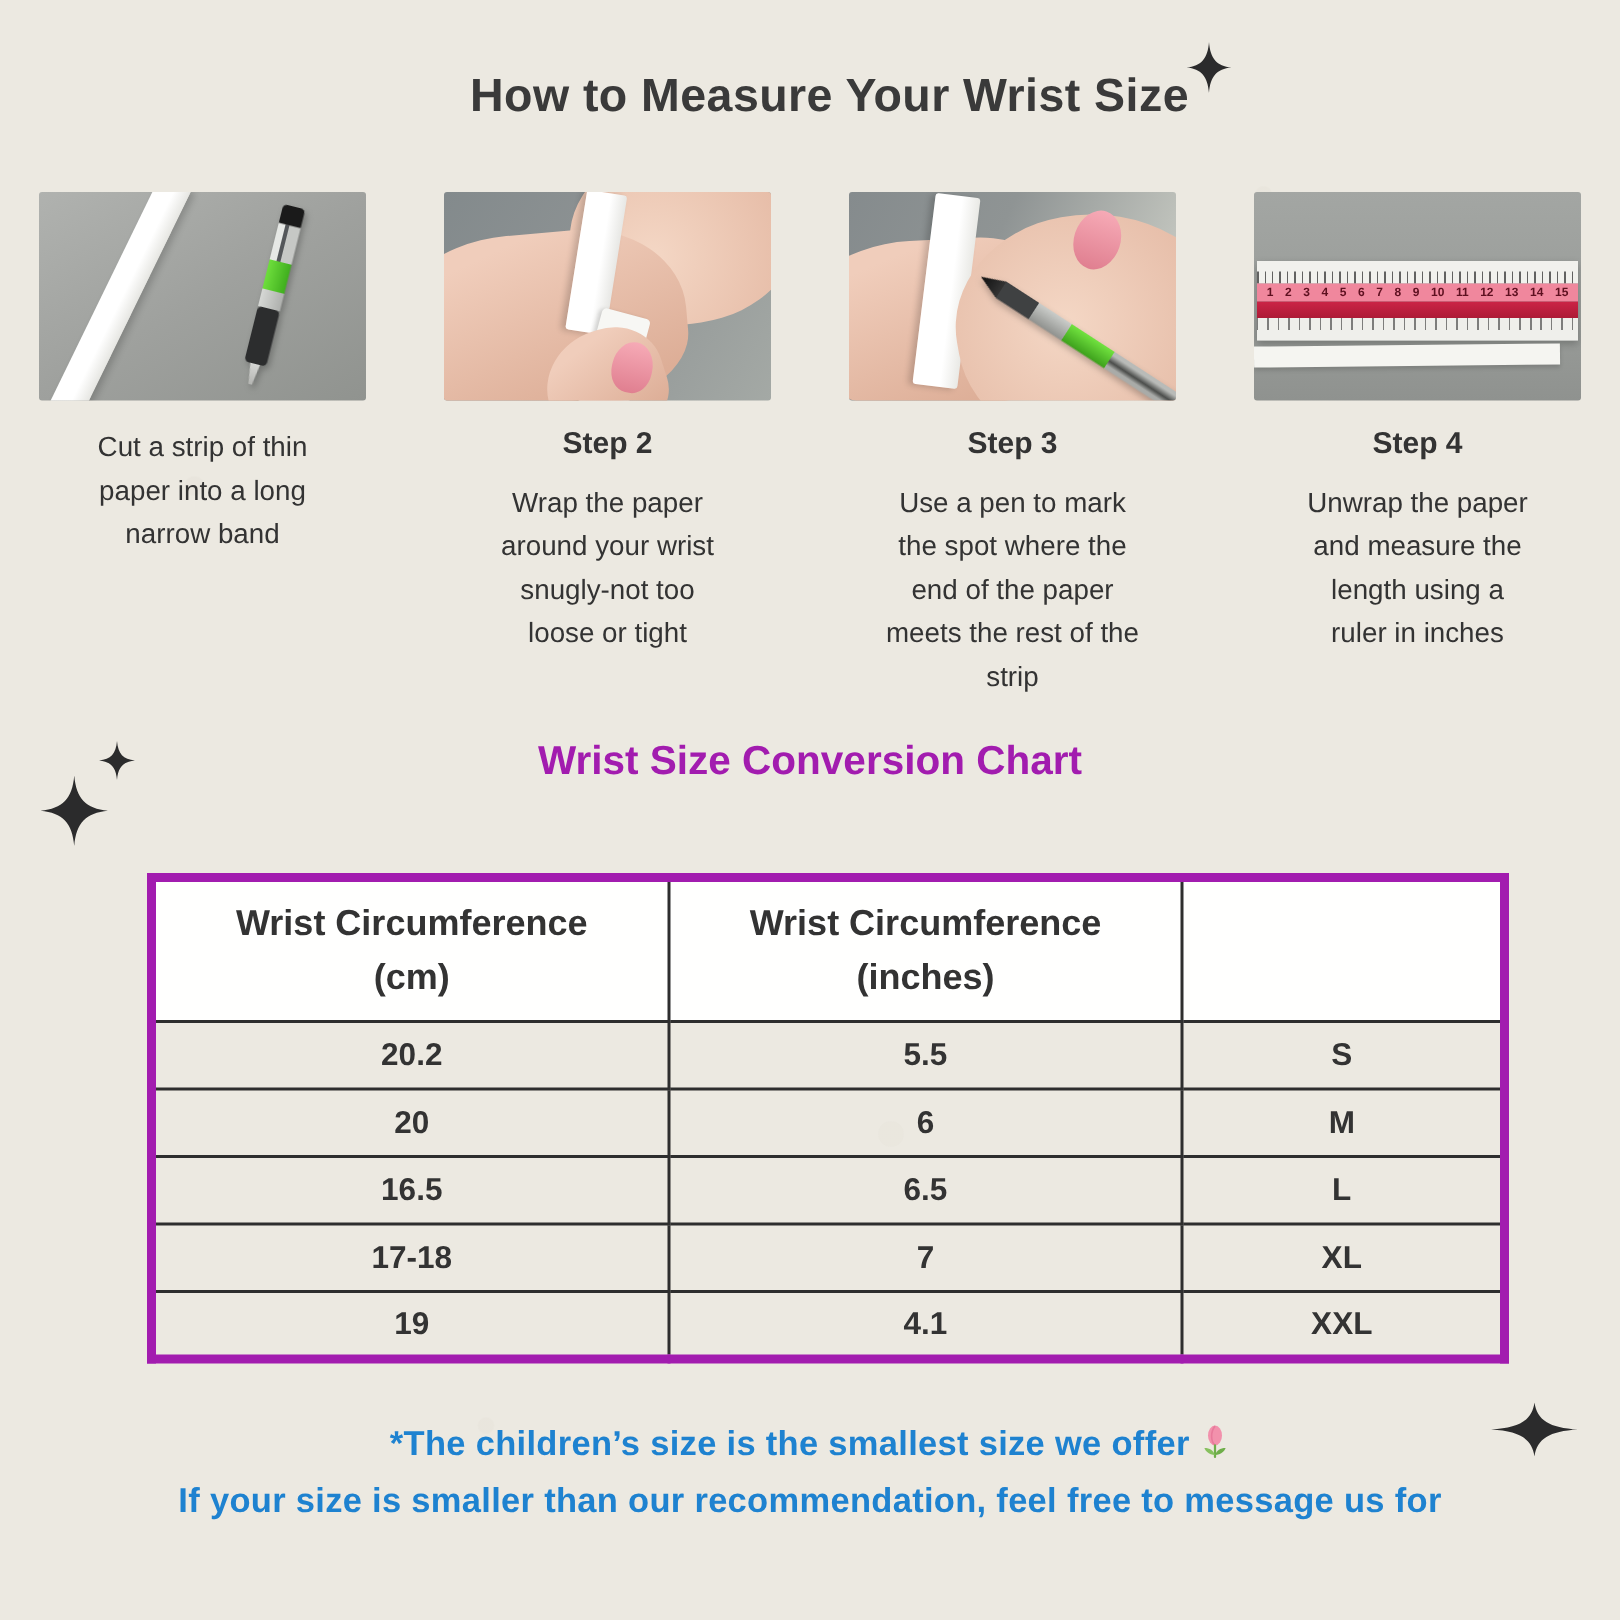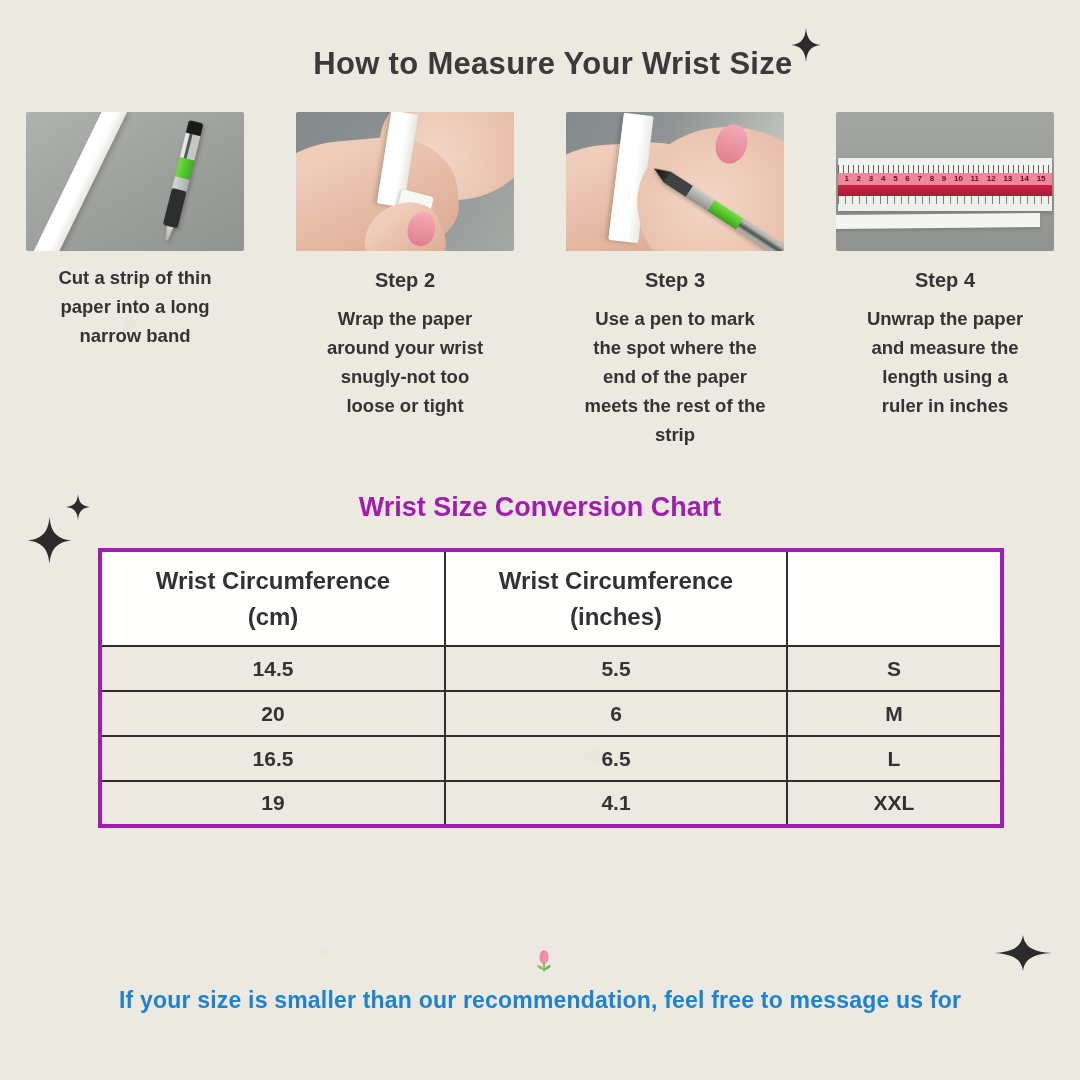"1 2 3 4 5" .photo { margin: 0 auto -> 16px auto }
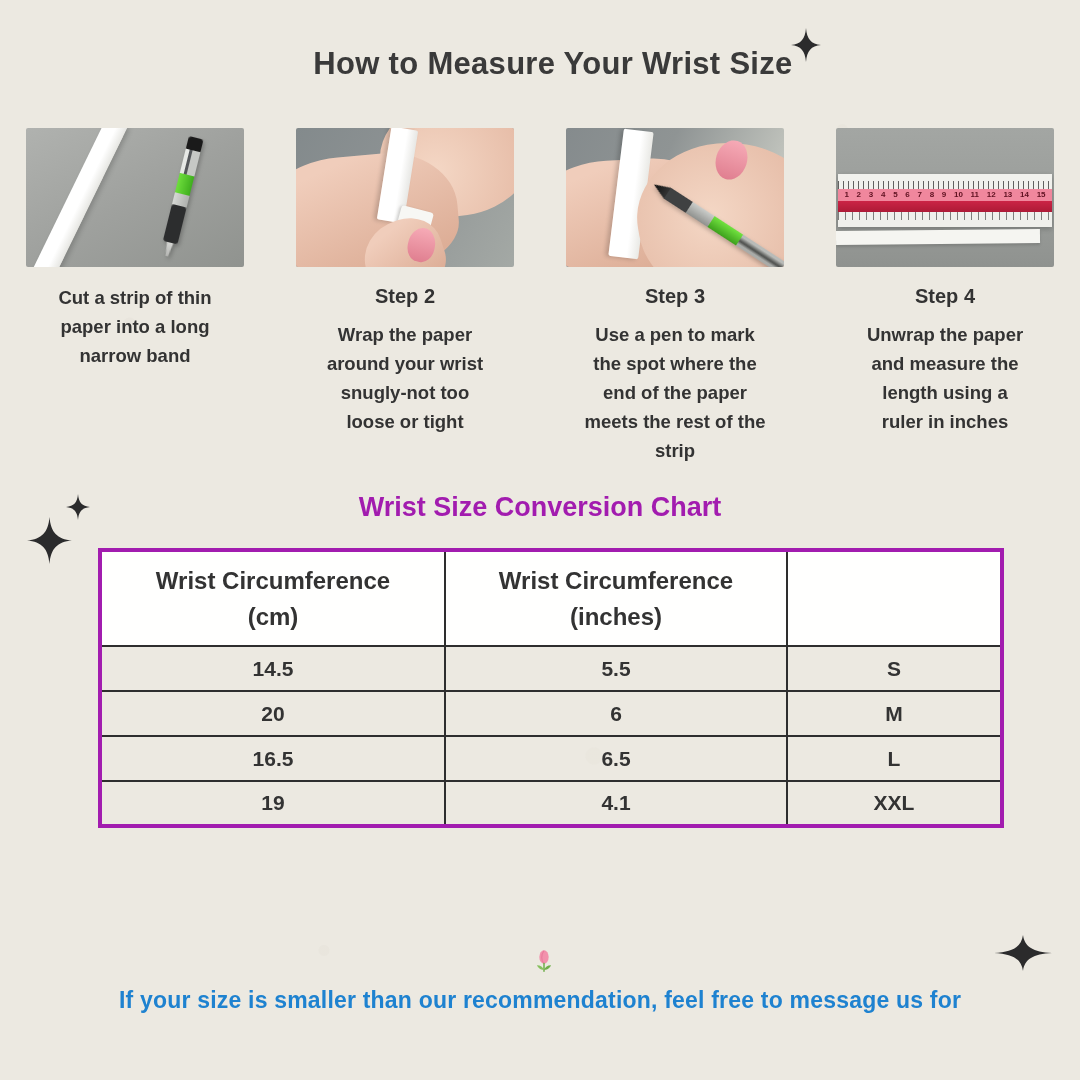"Cut a strip of thin" .step-desc { font-weight: bold -> normal }
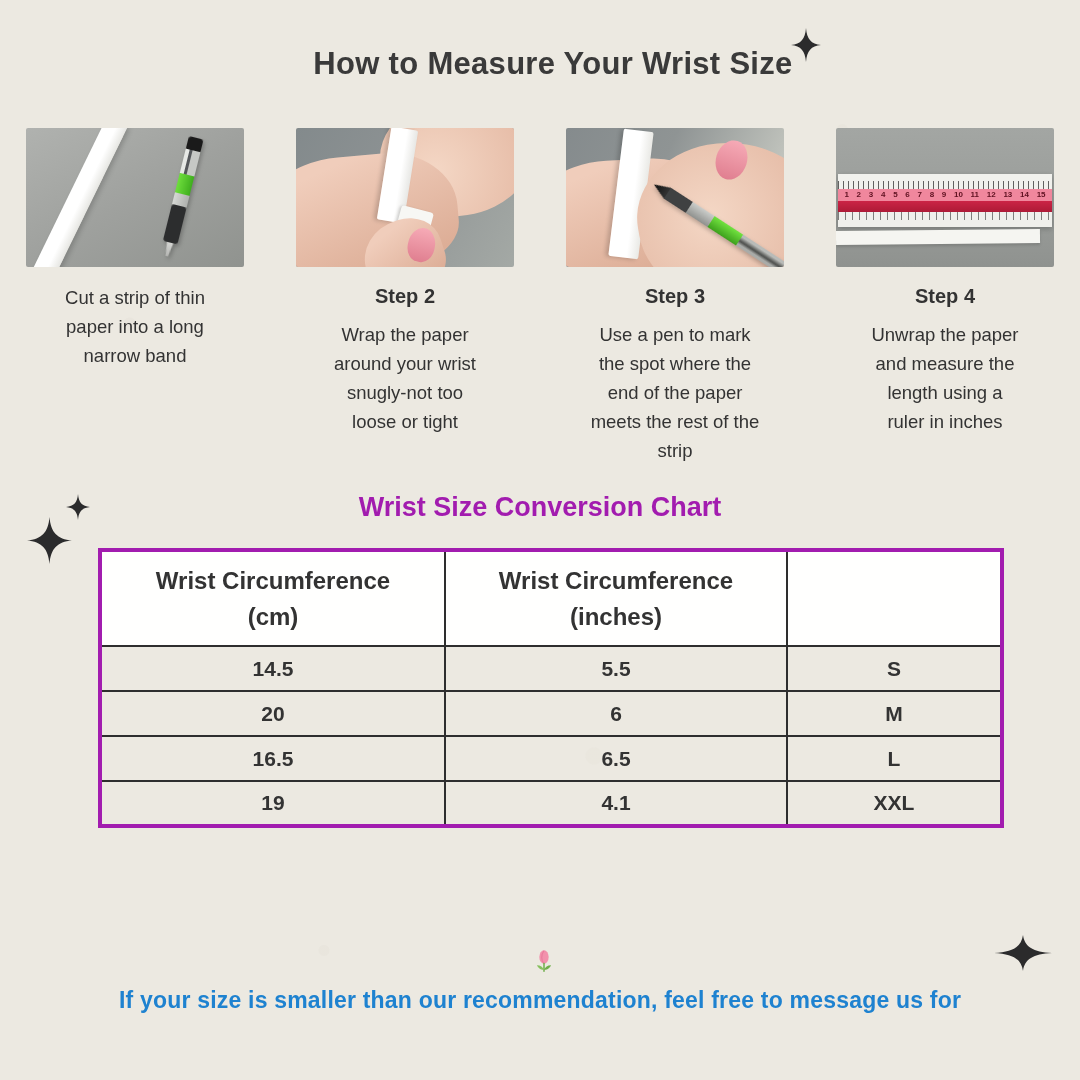"Wrist Circumference" .size-table { border: 4px solid #a21caf -> 6px solid #a21caf; top: 548px -> 582px }
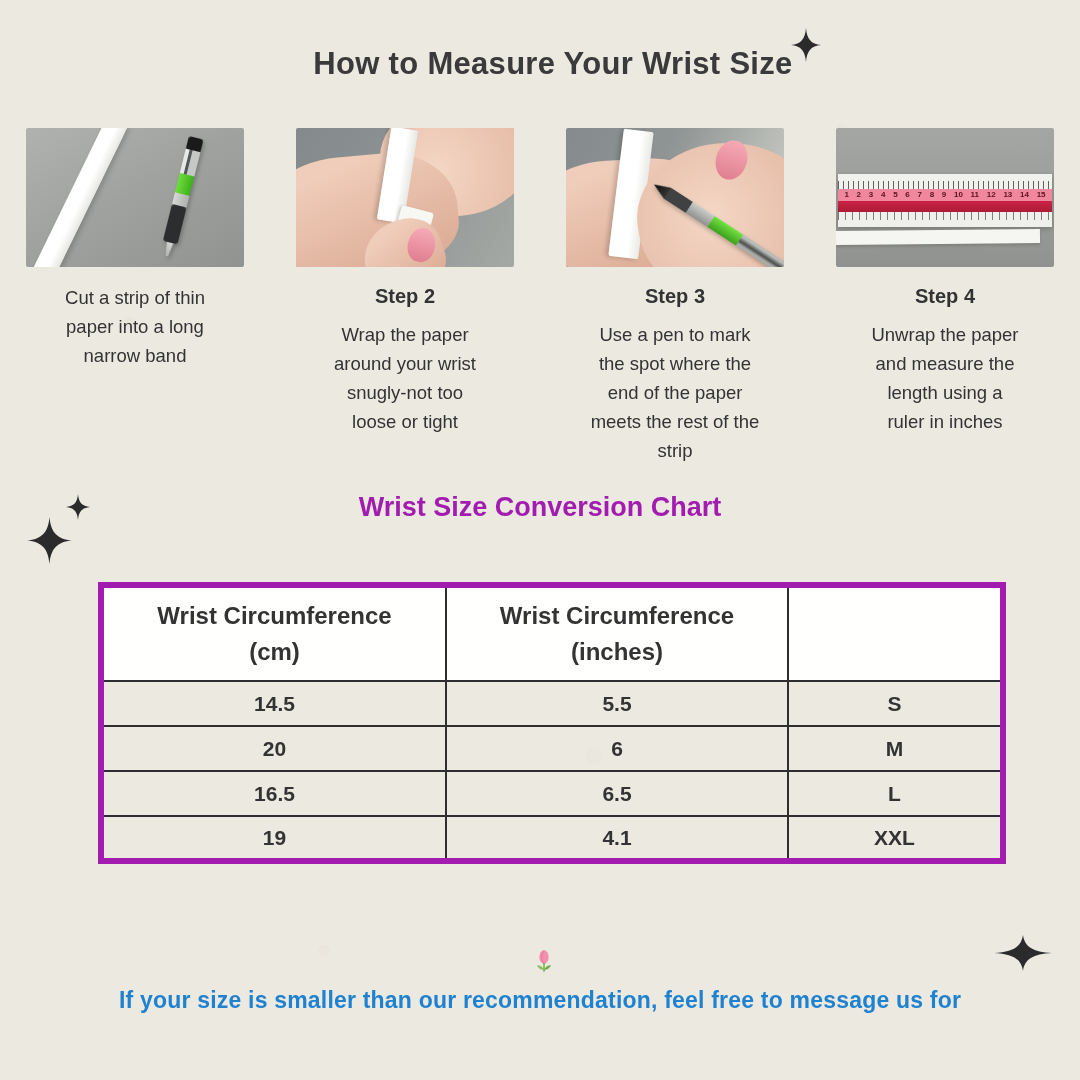"14.5" td { text: 14.5 -> 20.2 }
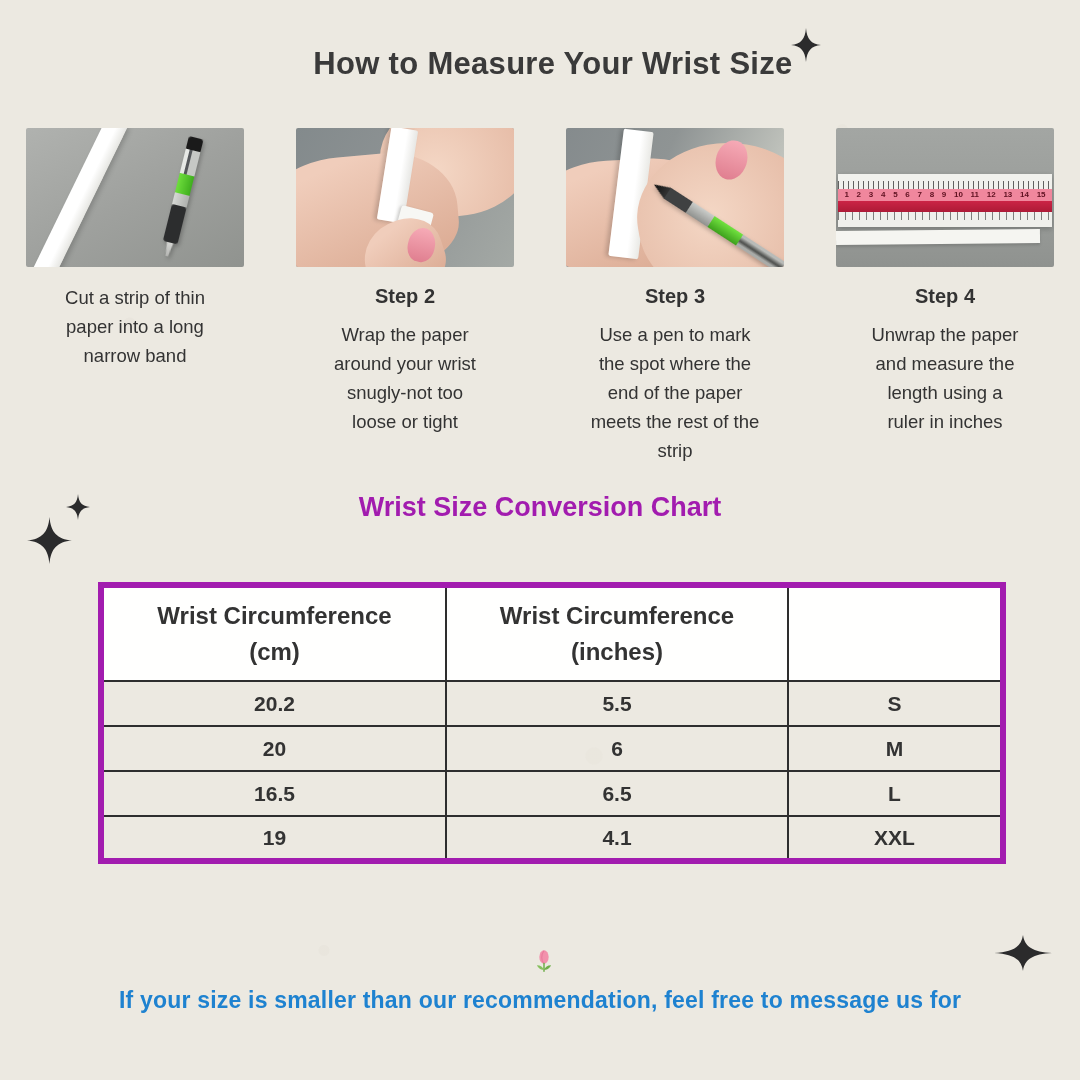"17-18" tr { html: none -> <tr> <td>17-18</td> <td>7</td> <td>XL</td> </tr> }
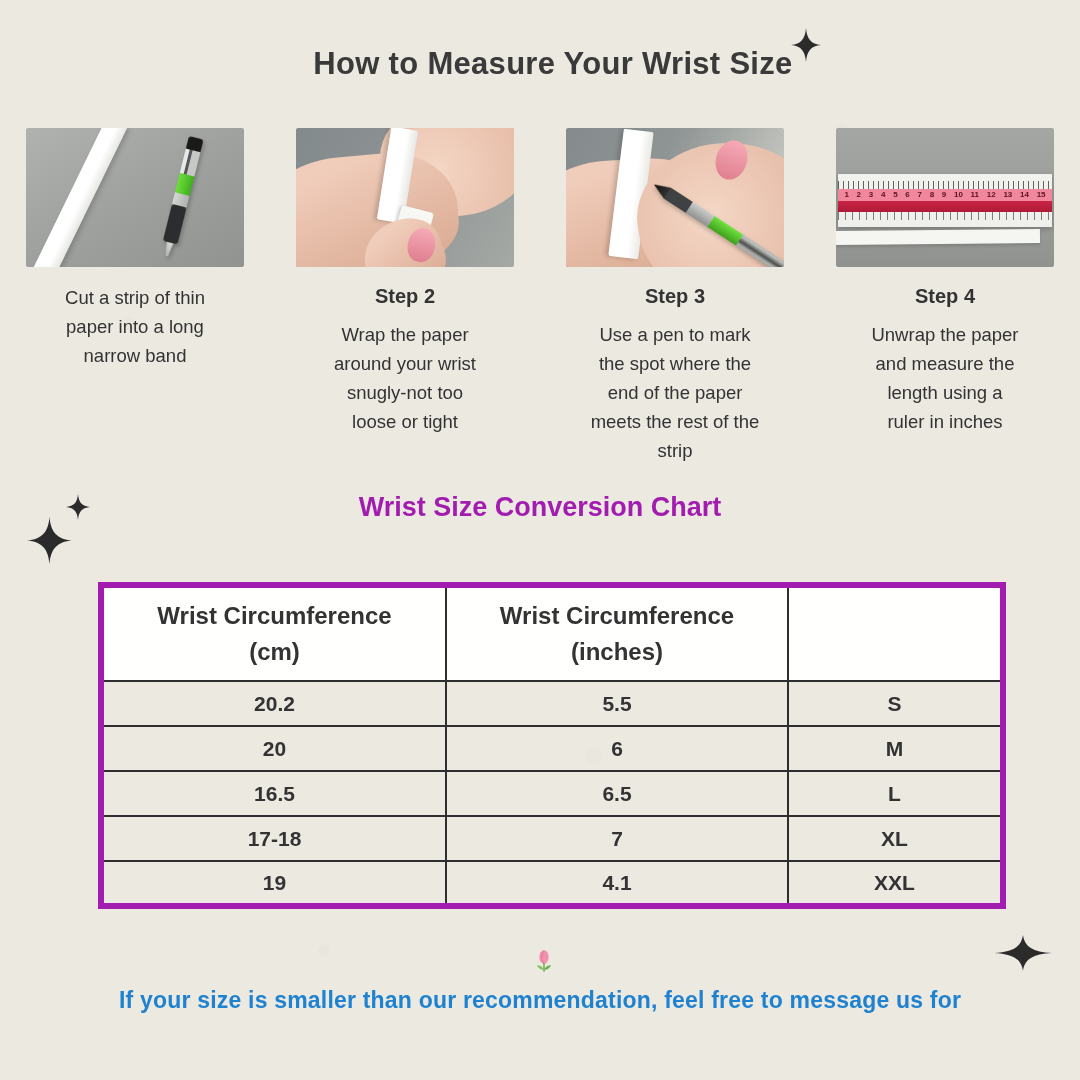"*The children’s size is the" span { html: none -> <span>*The children’s size is the smallest size we offer</span> }
